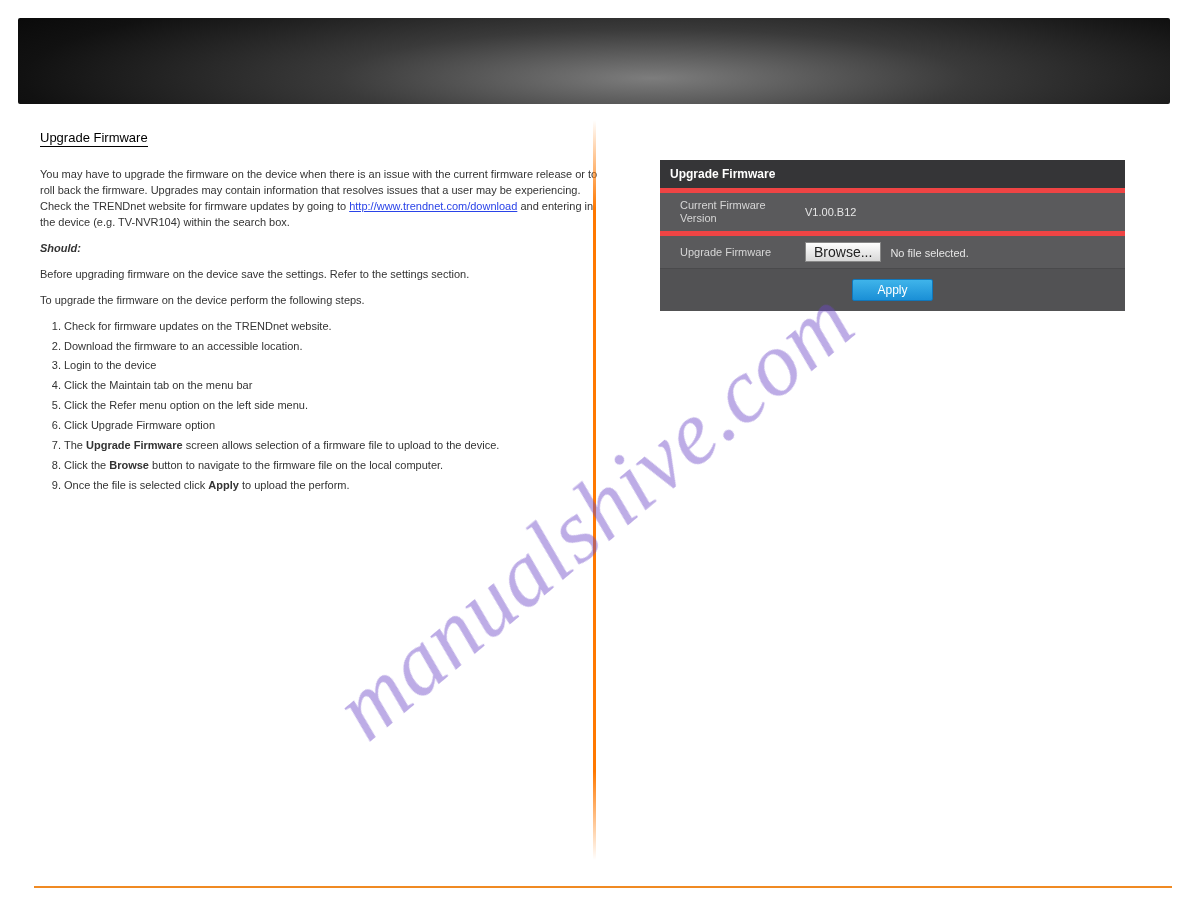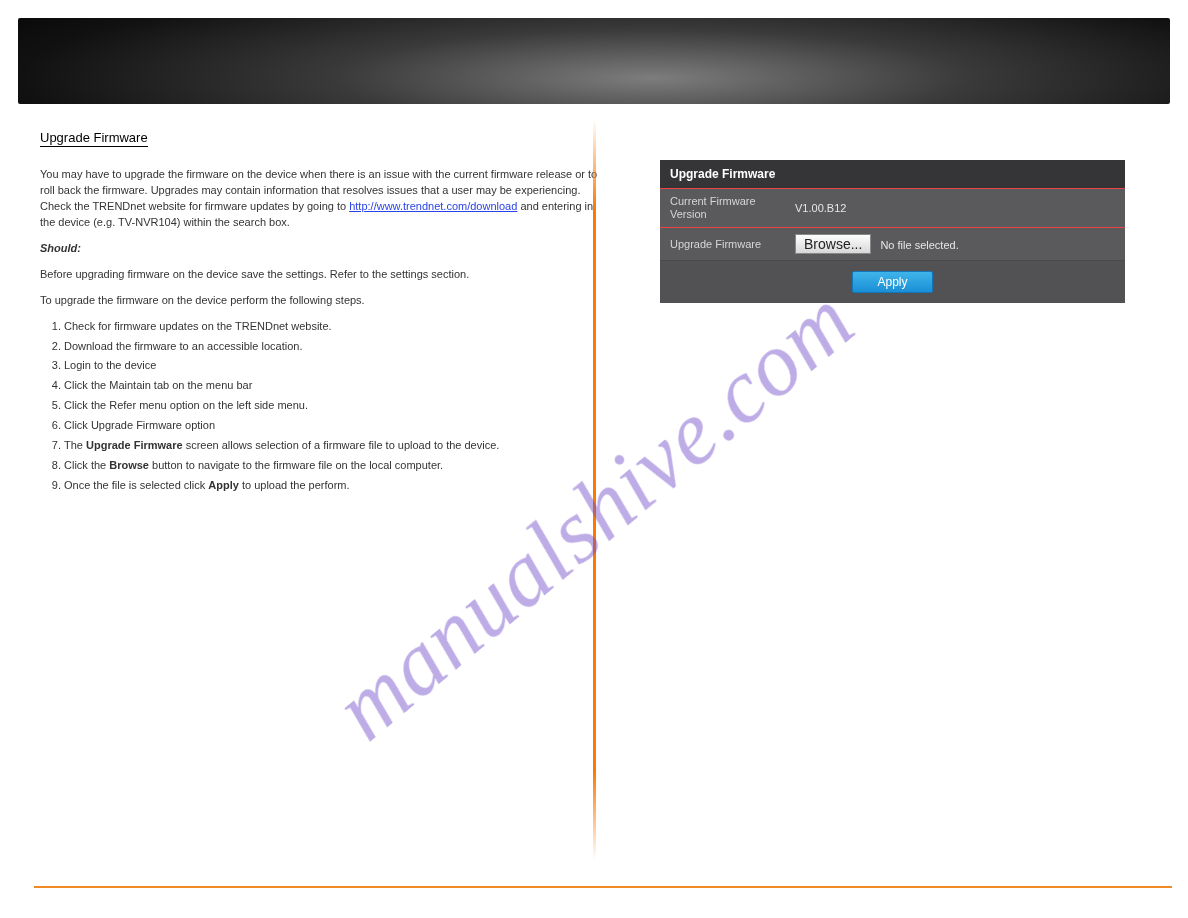"Current Firmware Version" .panel-row { border-top: 1px solid #ef4444 -> 5px solid #ef4444; padding: 6px 10px -> 6px 20px }
